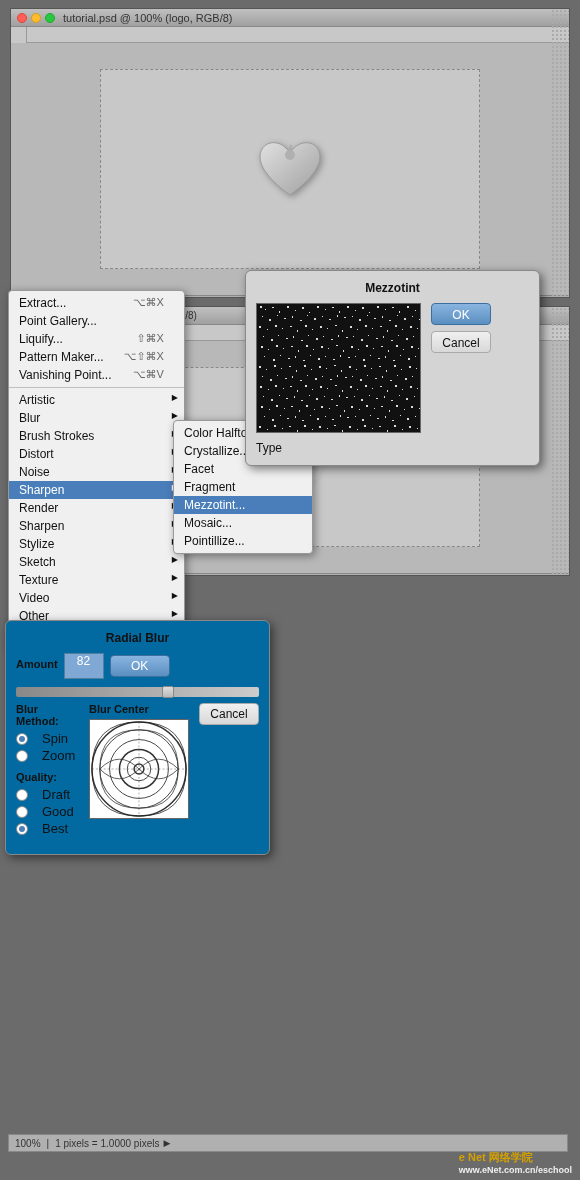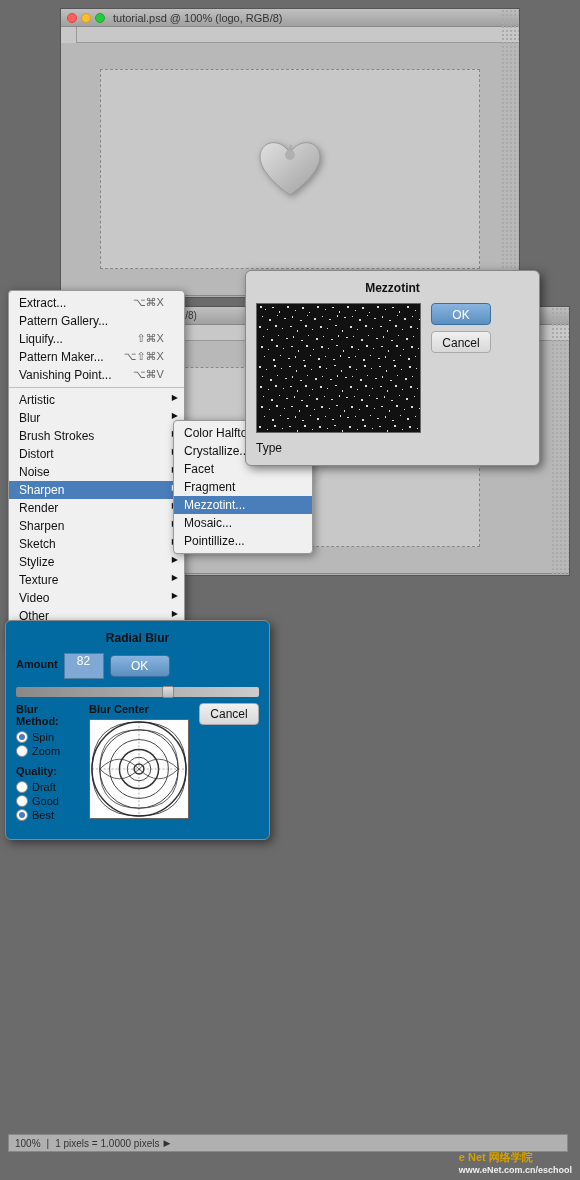"tutorial.psd @ 100% (logo, RGB/8)" .ps-canvas-top { width: 460px -> 560px }
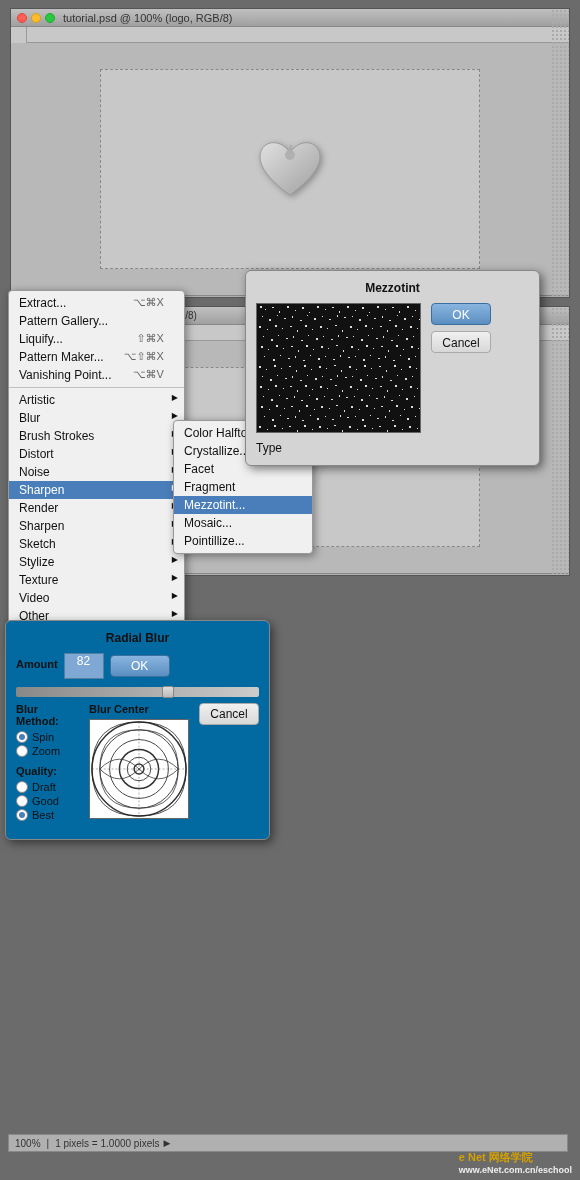"Pattern Gallery..." span { text: Pattern -> Point }
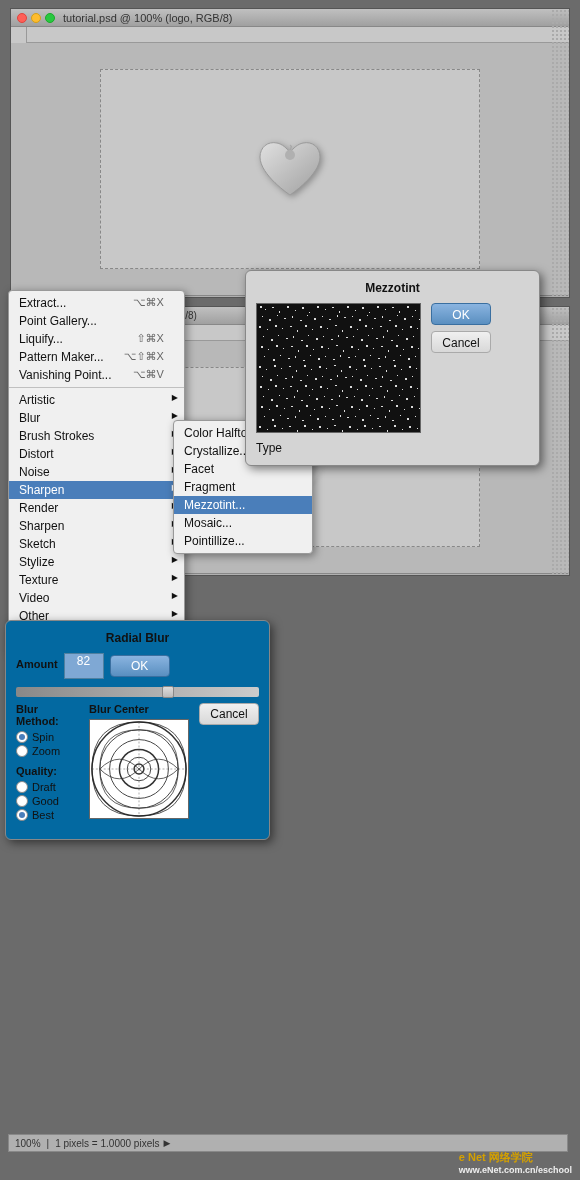"Sketch" div.menu-item { order: before "Stylize" -> after "Stylize" }
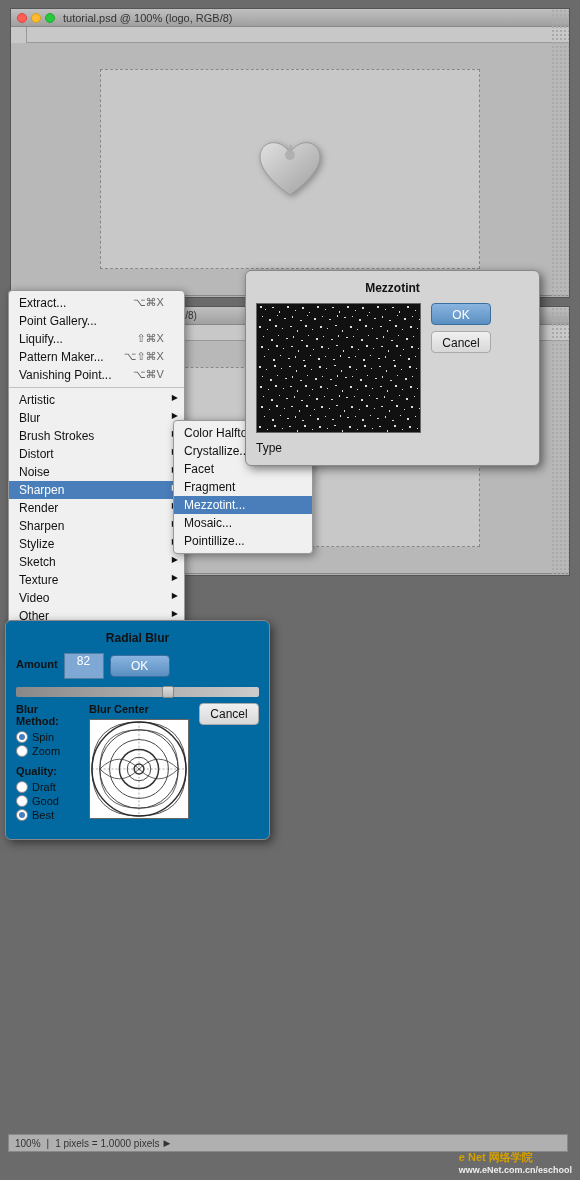"Spin" .radio-item { align-items: flex-start -> center; font-size: 11px -> 13px; gap: 4px -> 14px }
